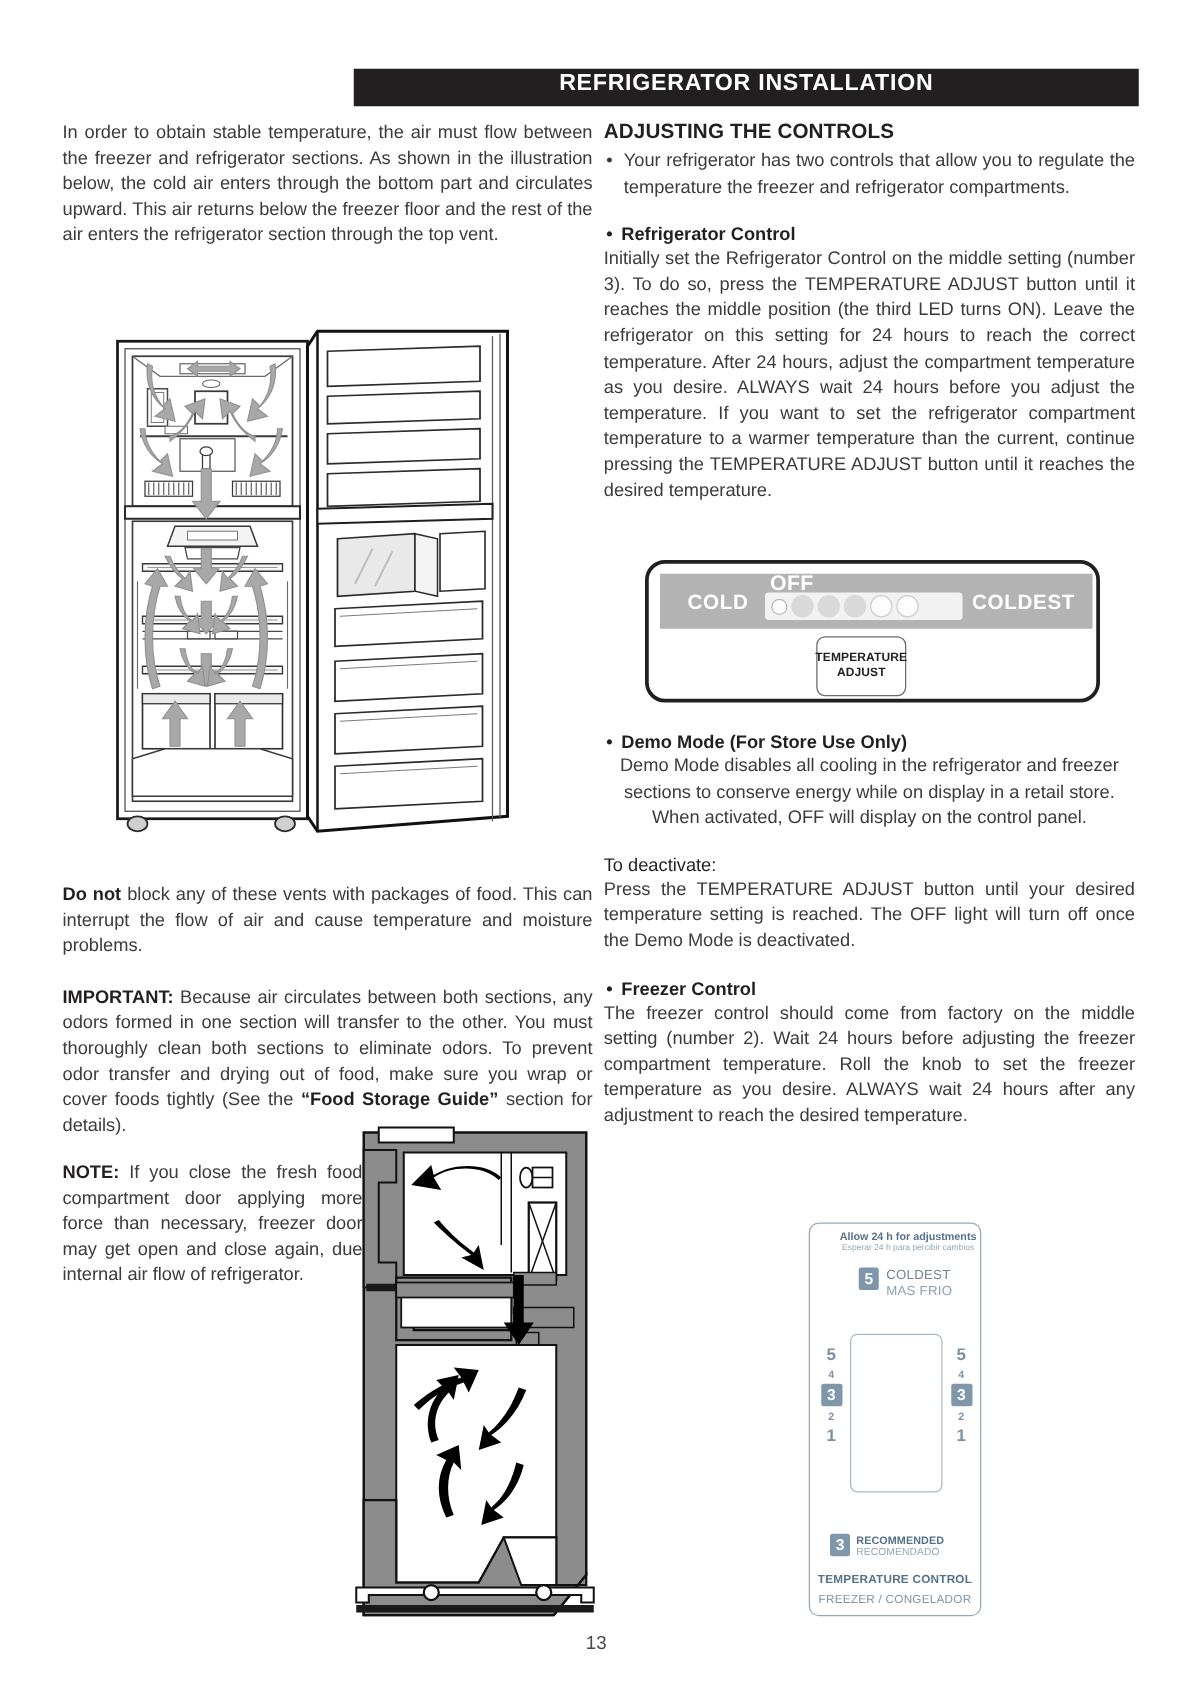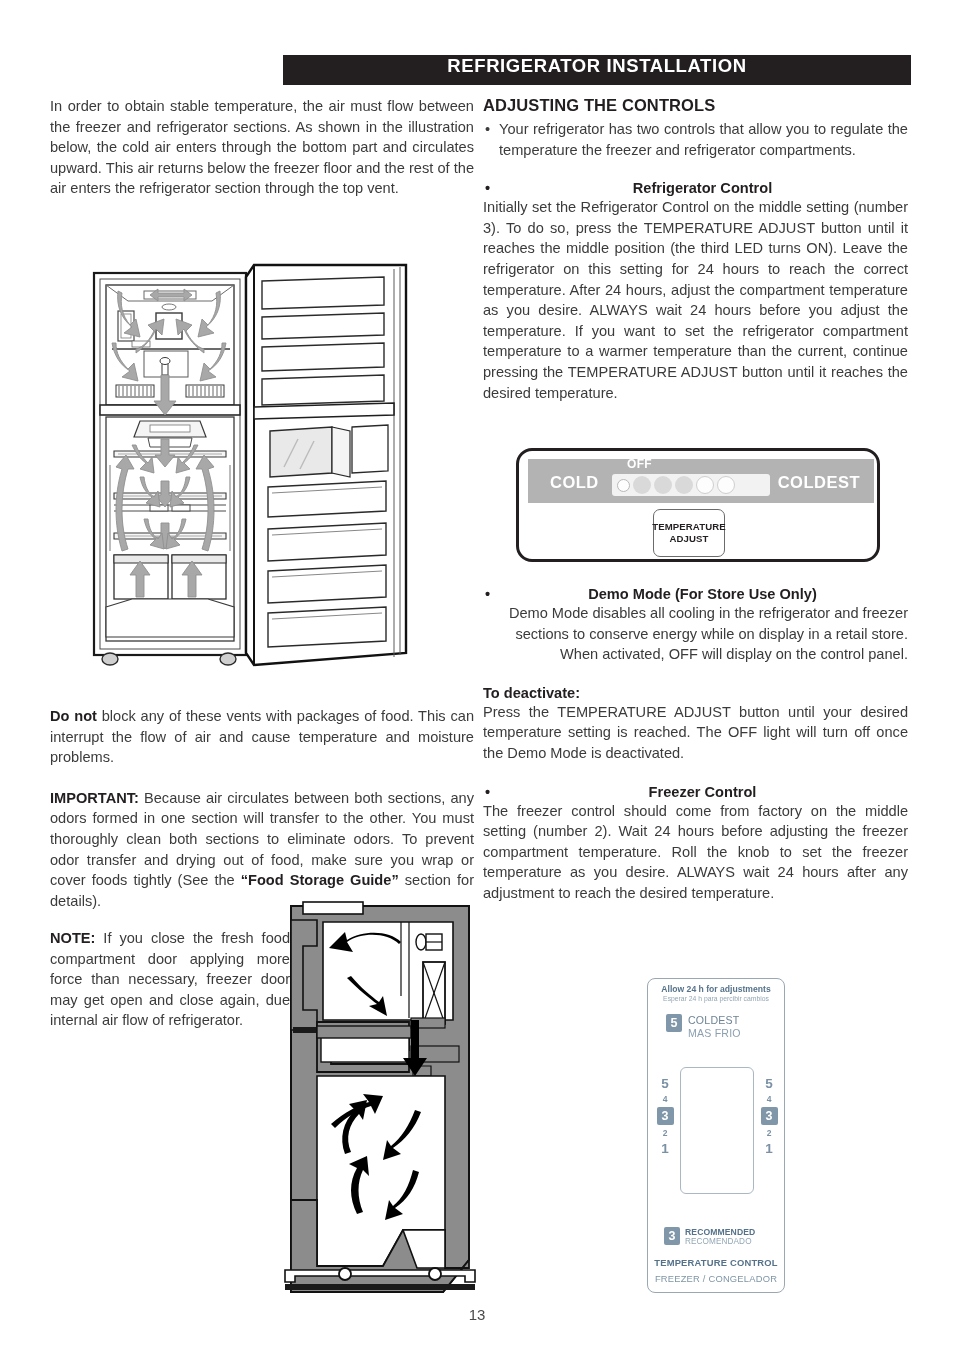"Refrigerator Control" h3.sub { text-align: center -> none }
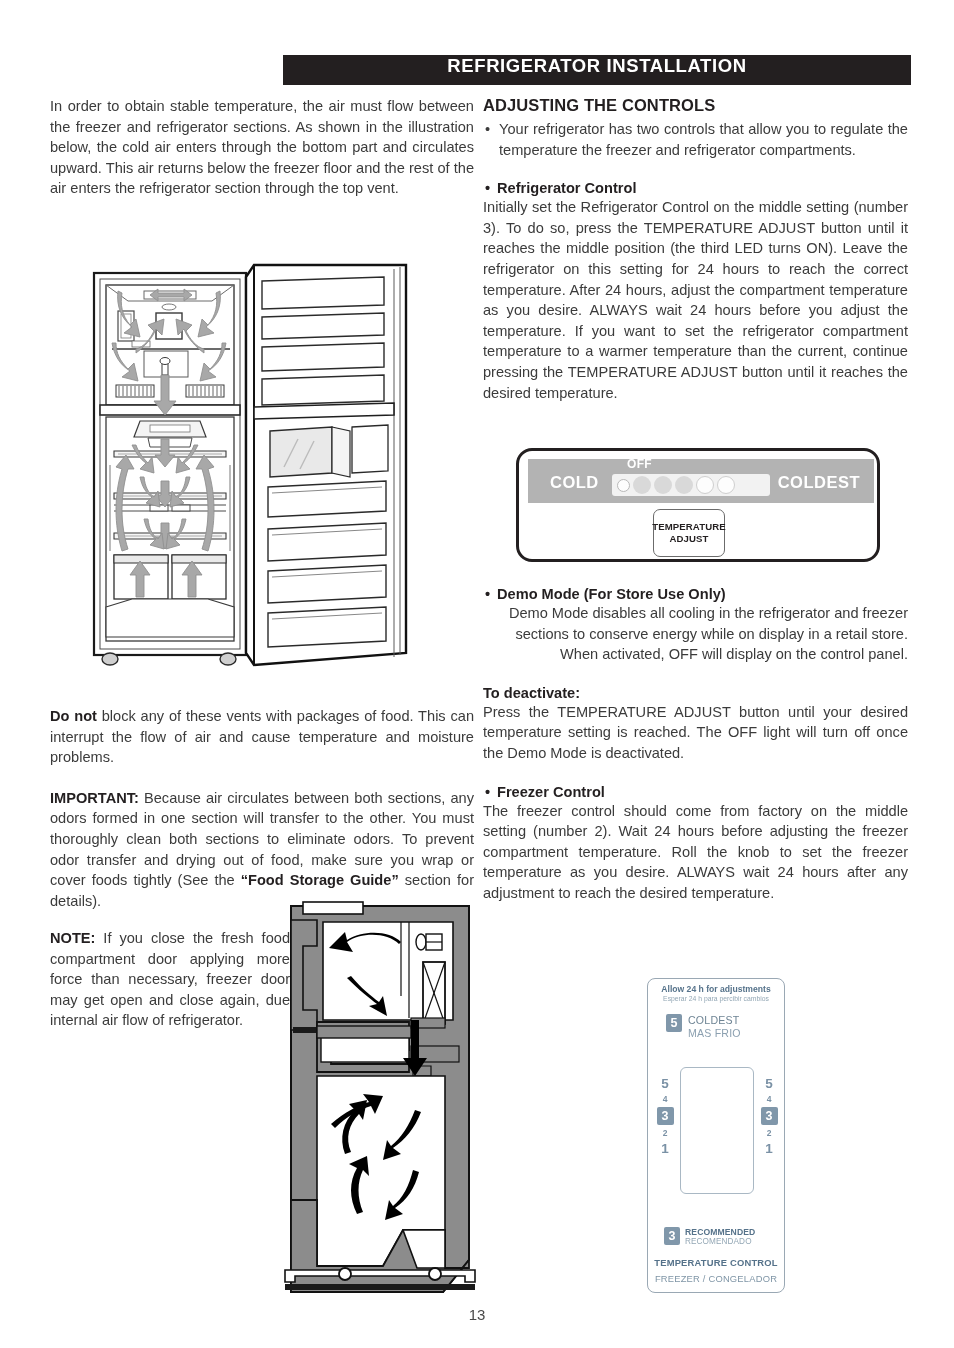"OFF" .label-off { font-size: 12px -> 17px; margin-left: 11px -> none }
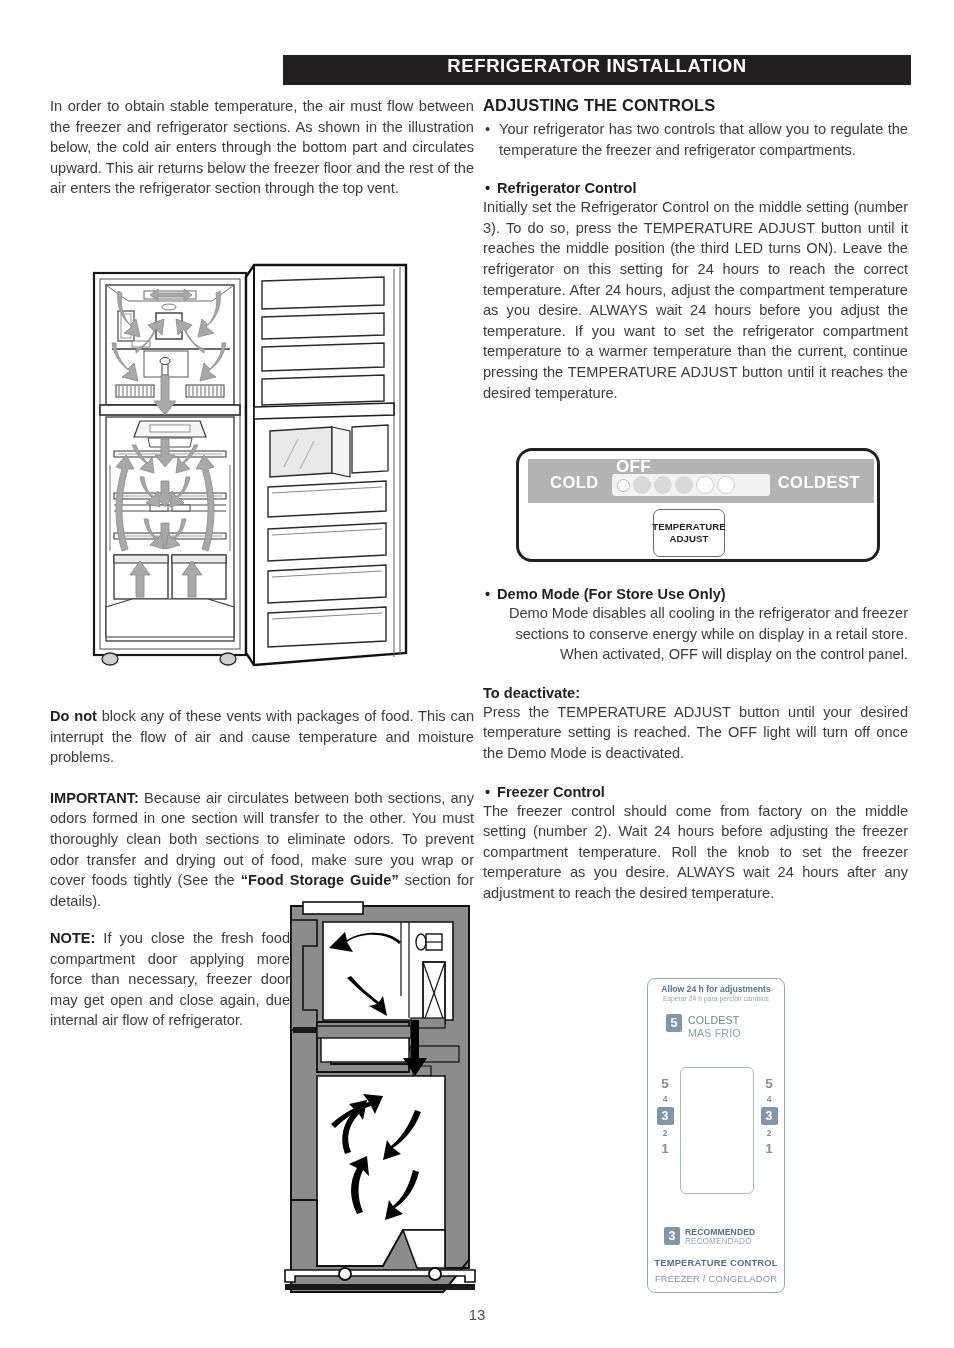"Demo Mode disables all cooling" p.body.nj { text-align: right -> center }
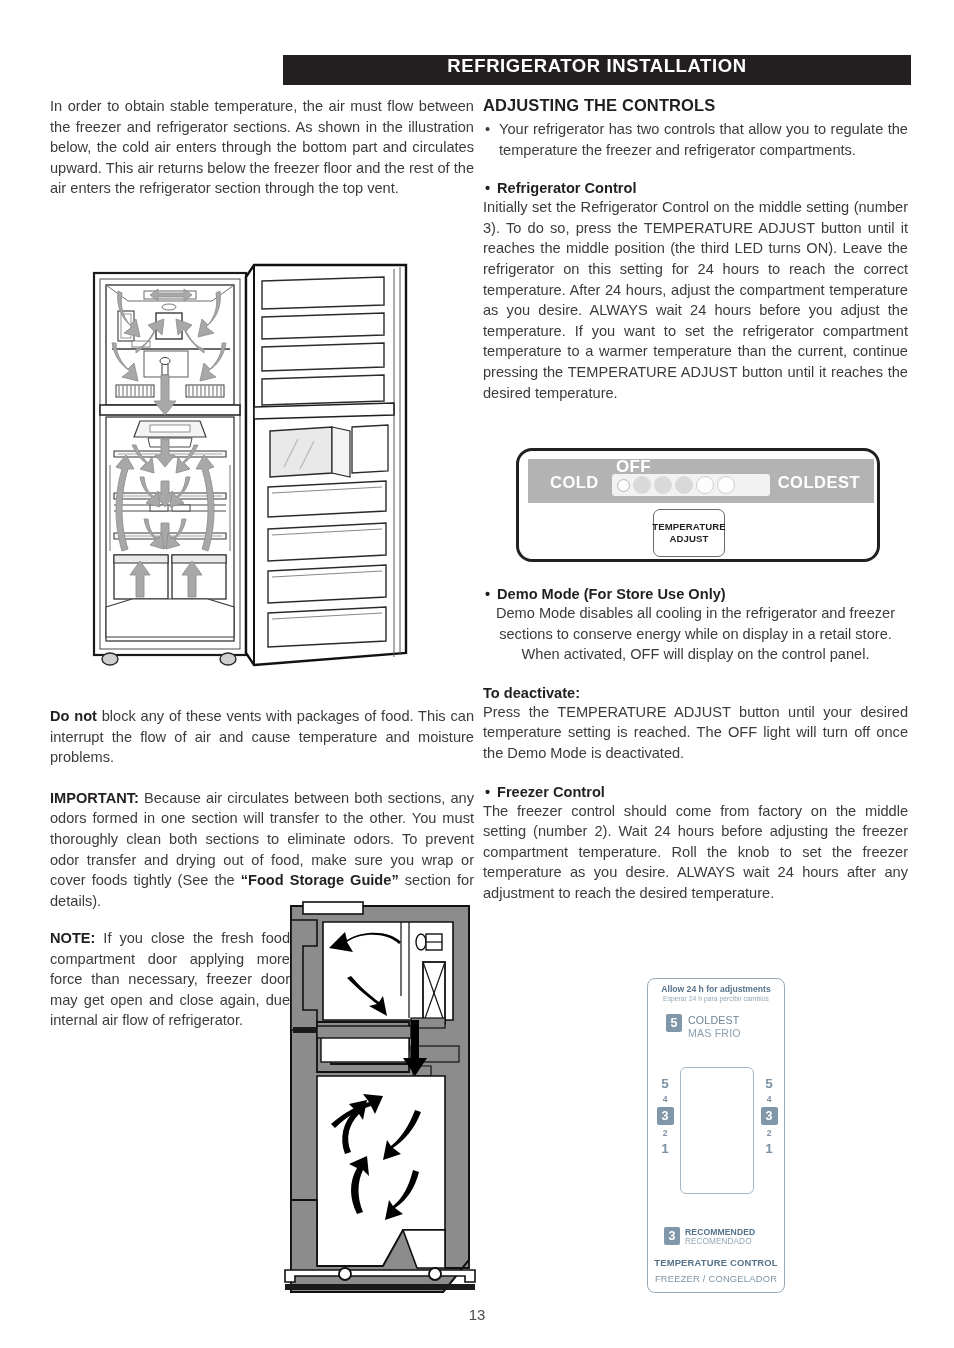"To deactivate:" h3.plain { font-weight: bold -> normal }
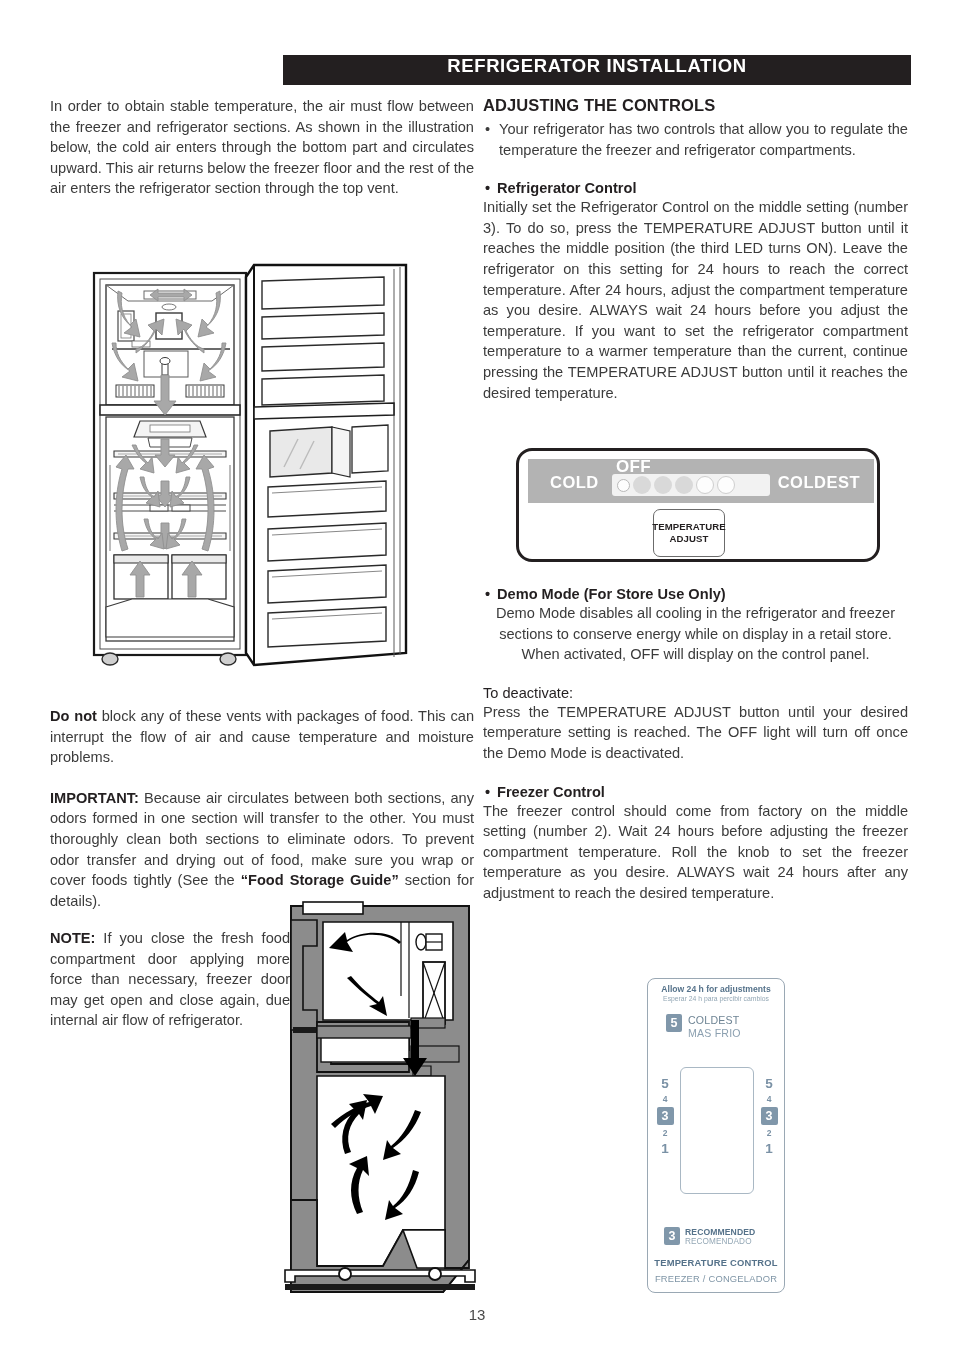"Allow 24 h for adjustments" .fz-label { padding-left: none -> 21px }
